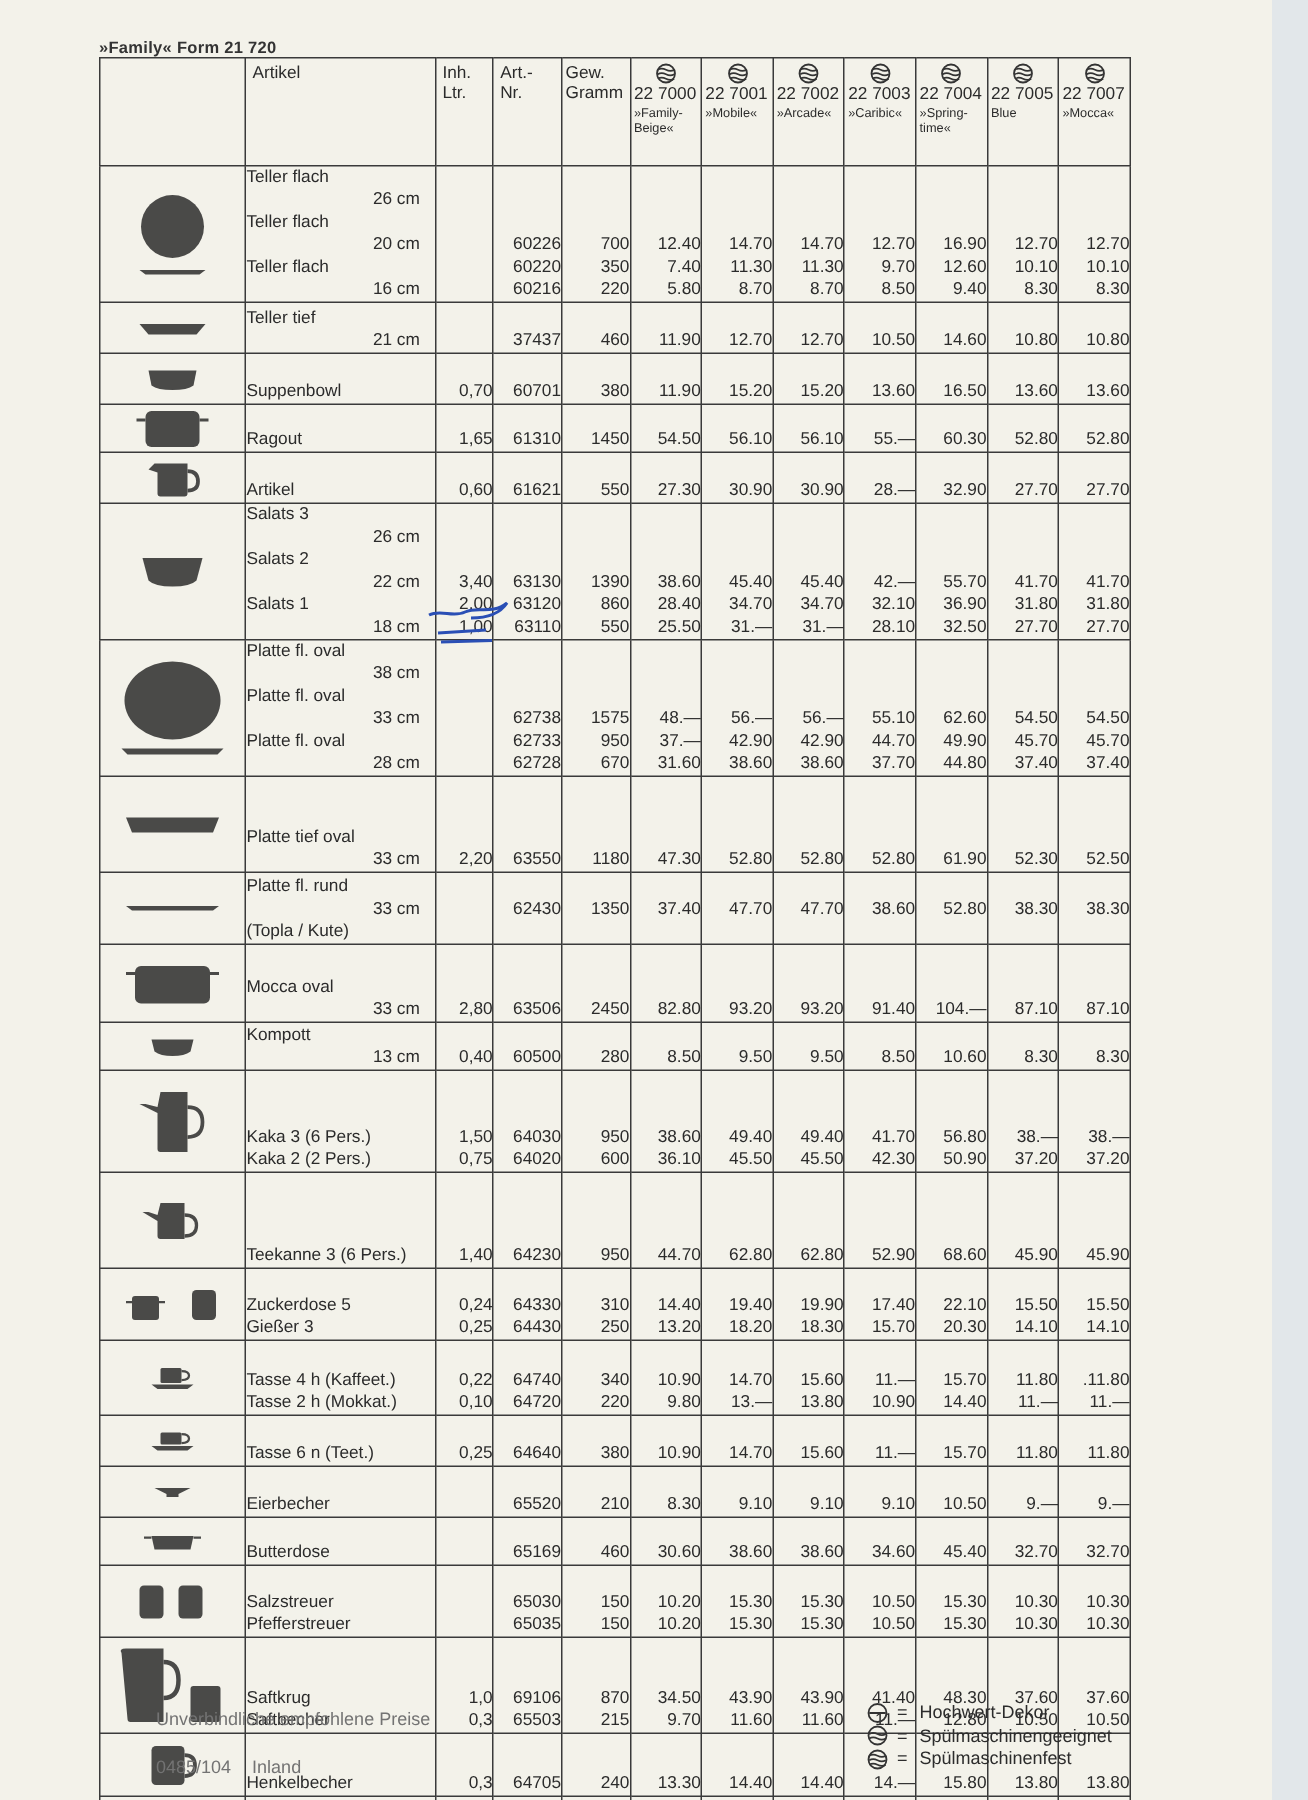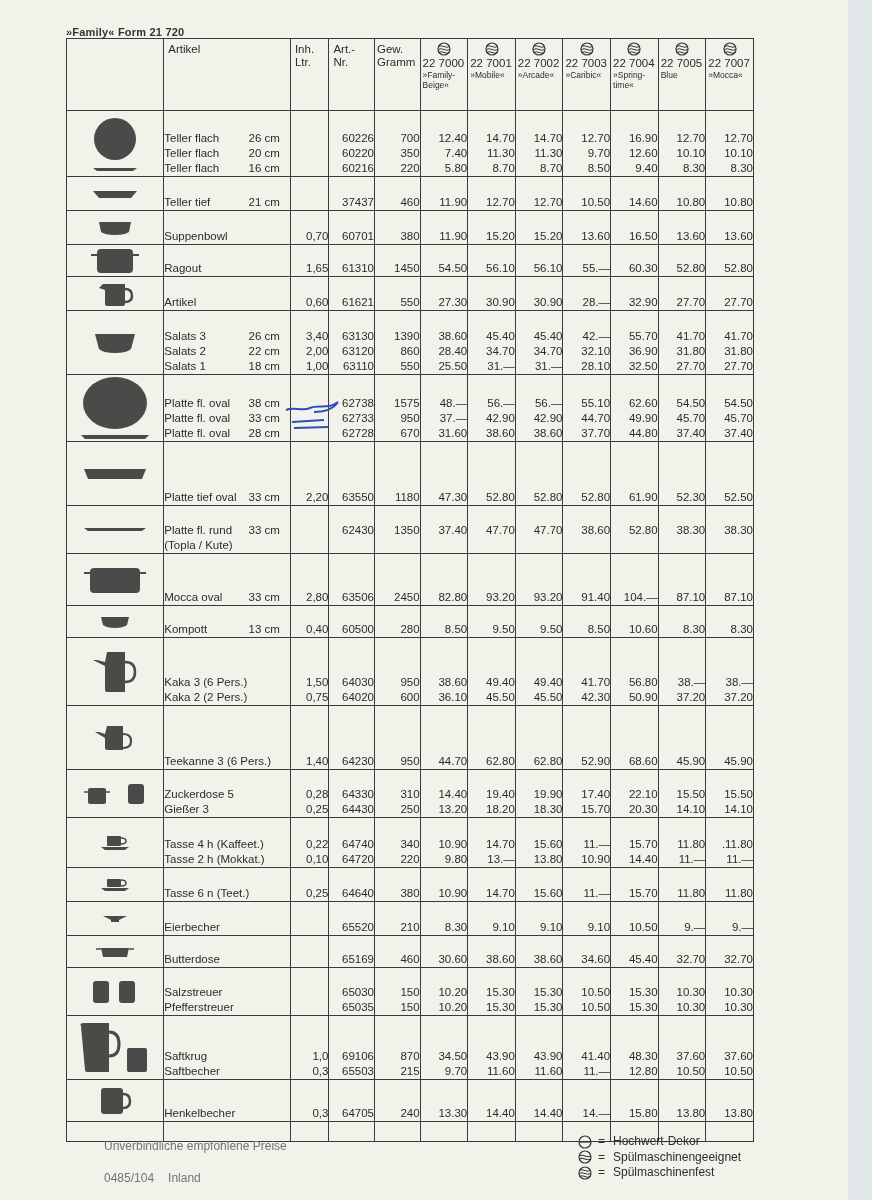"Teller flach" .art .line { flex-direction: none -> column }
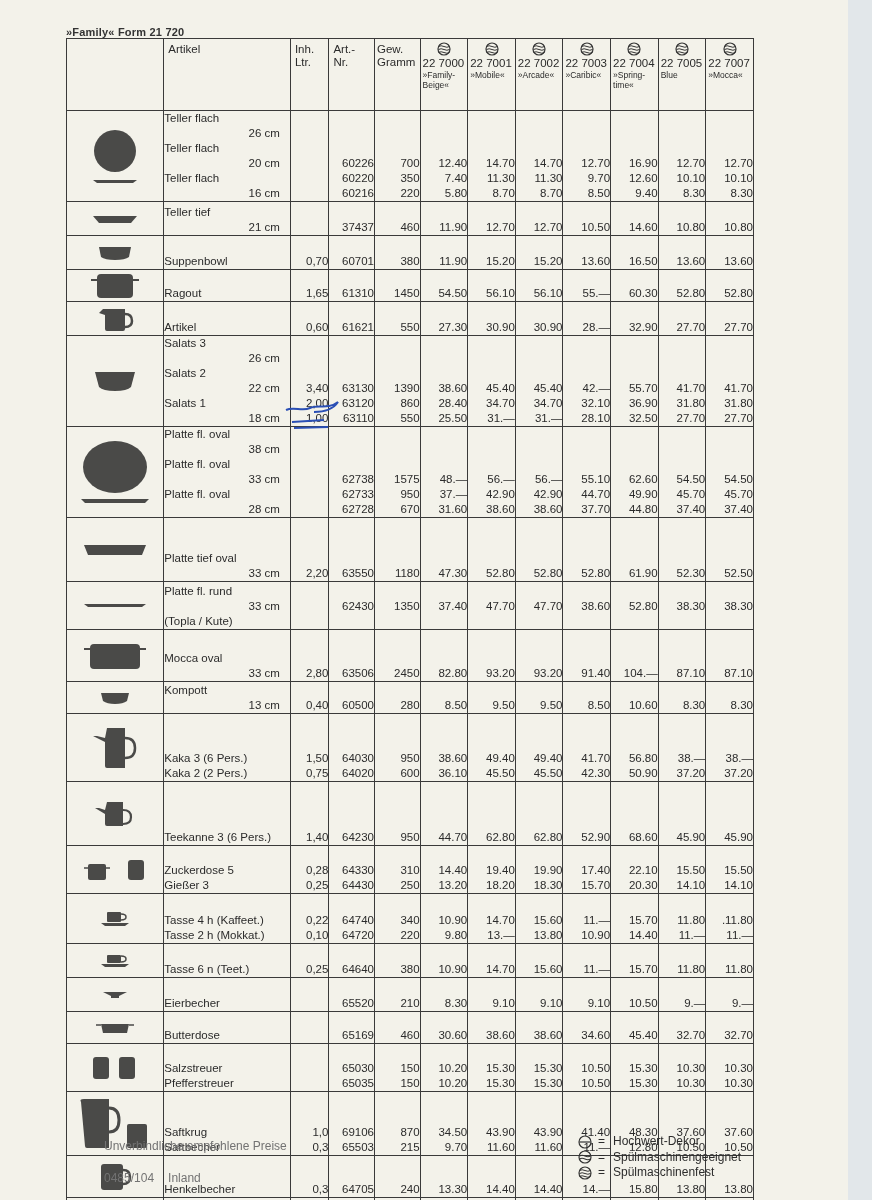"0,28" div { text: 0,28 -> 0,24 }
